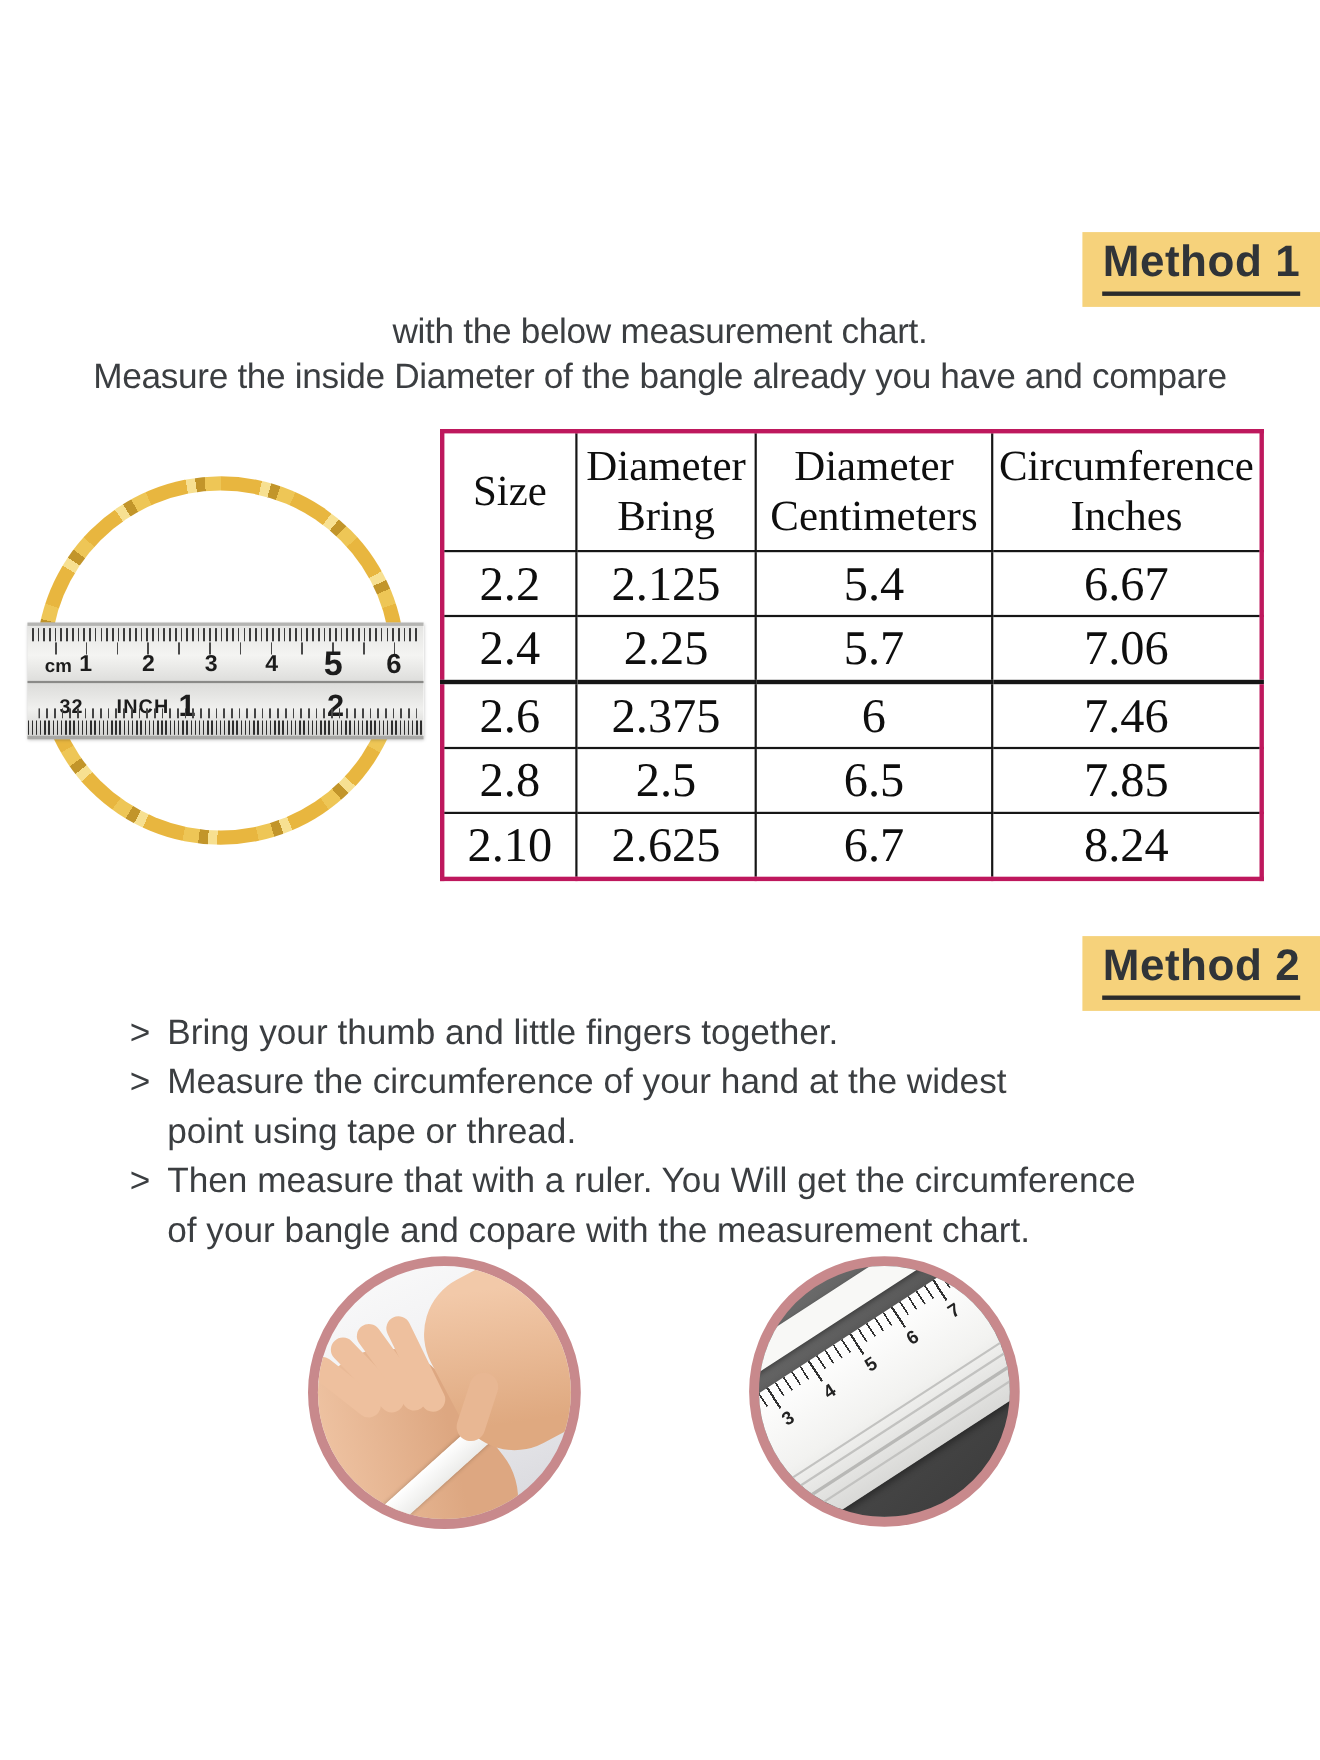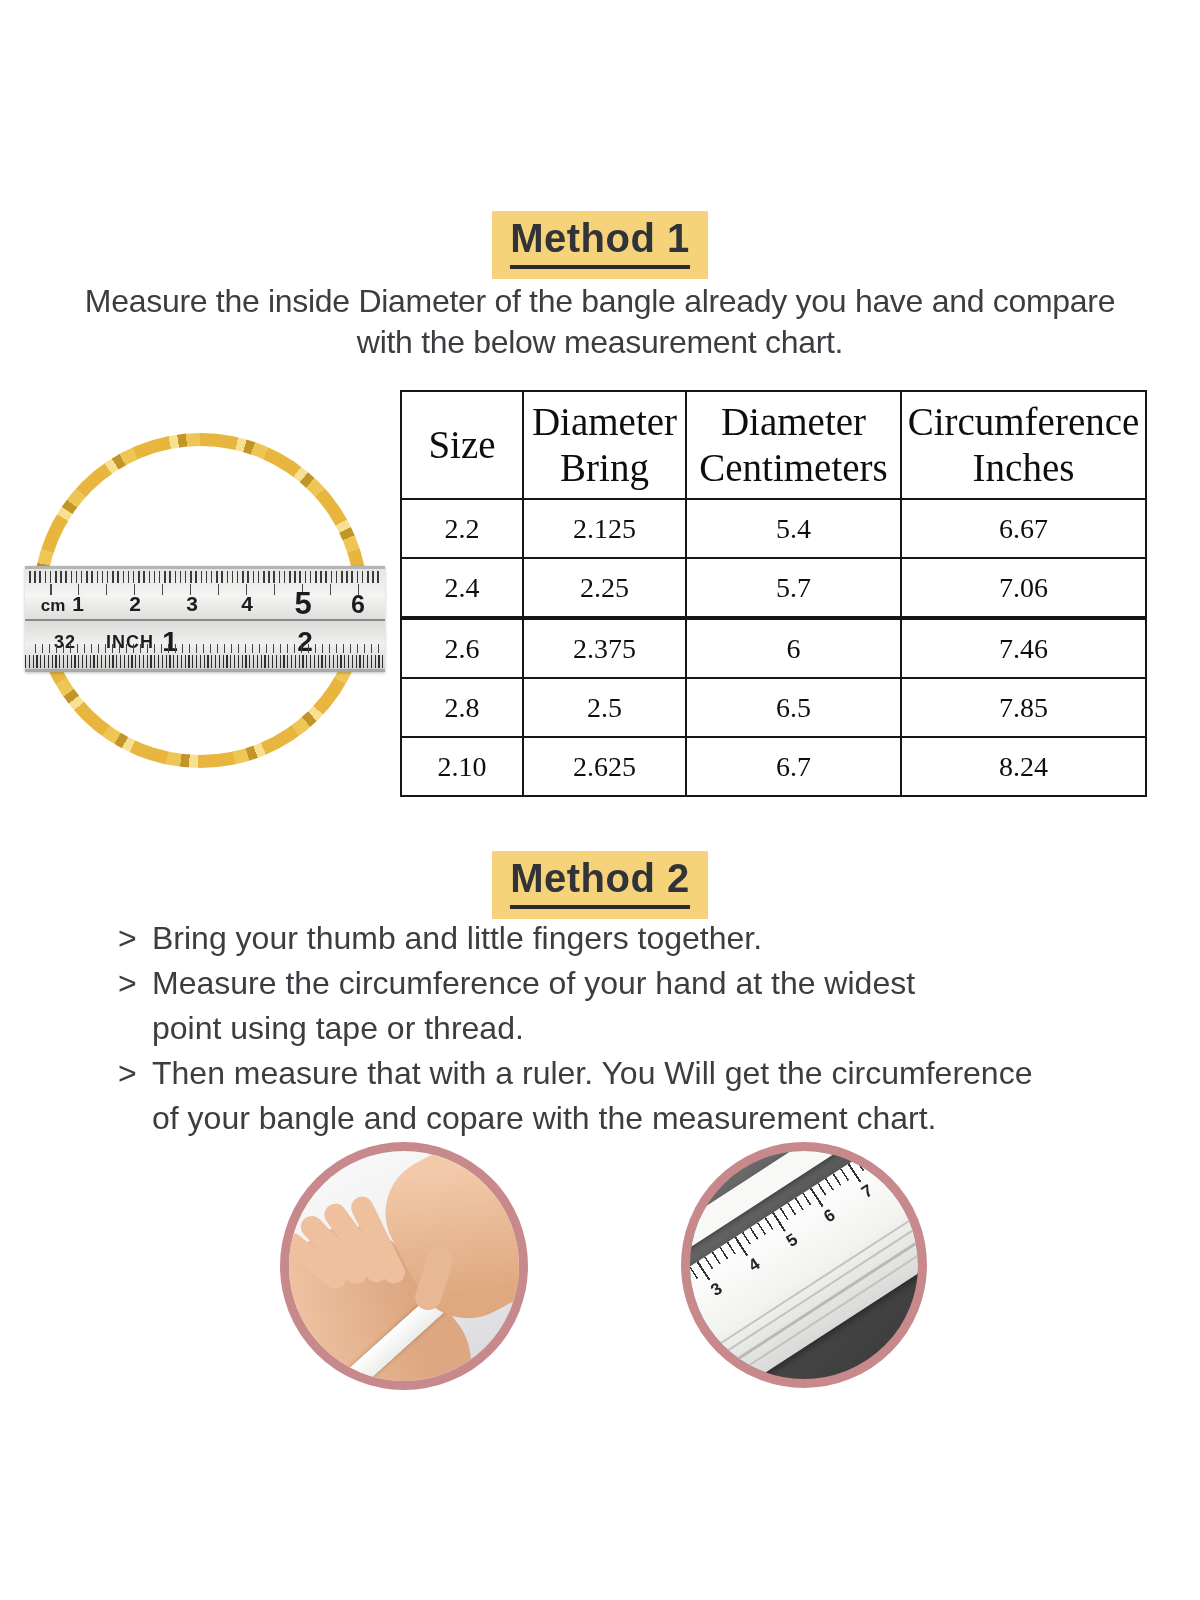"Method 1" .method-heading-row { text-align: center -> right }
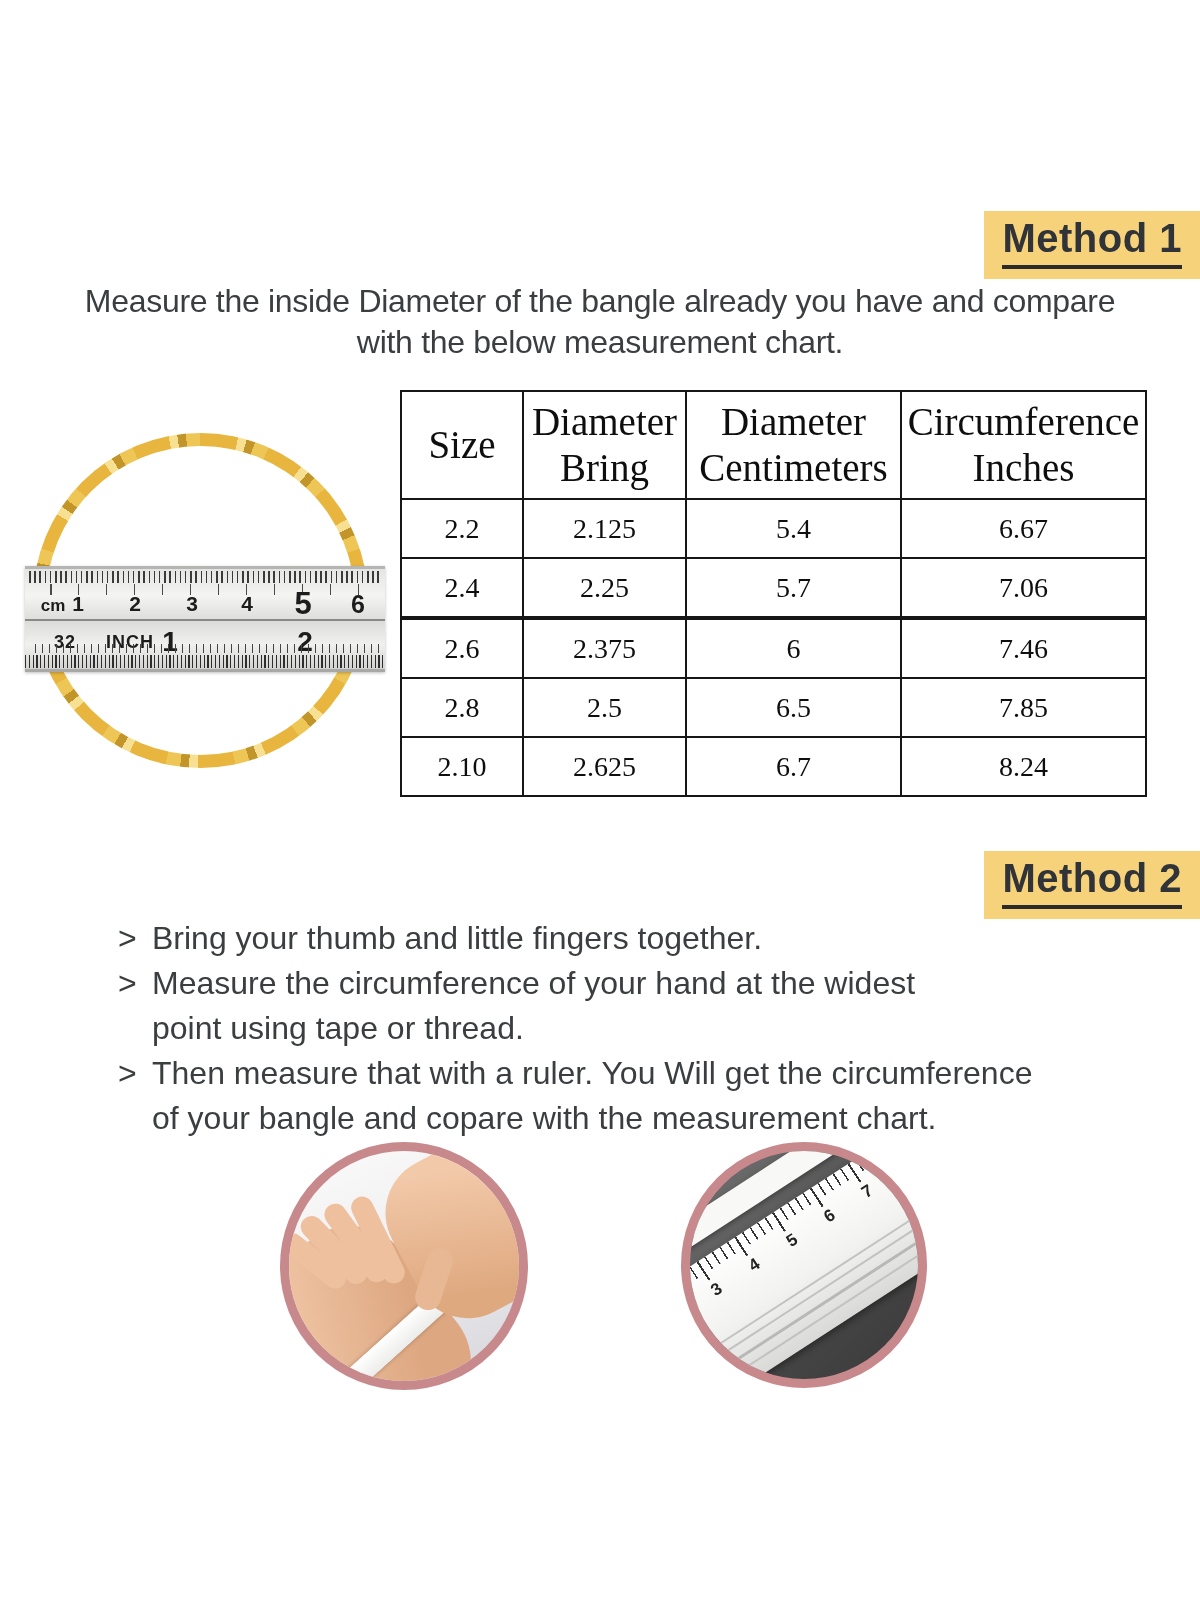"Measure the inside Diameter of" div { order: before "with the below measurement chart." -> after "with the below measurement chart." }
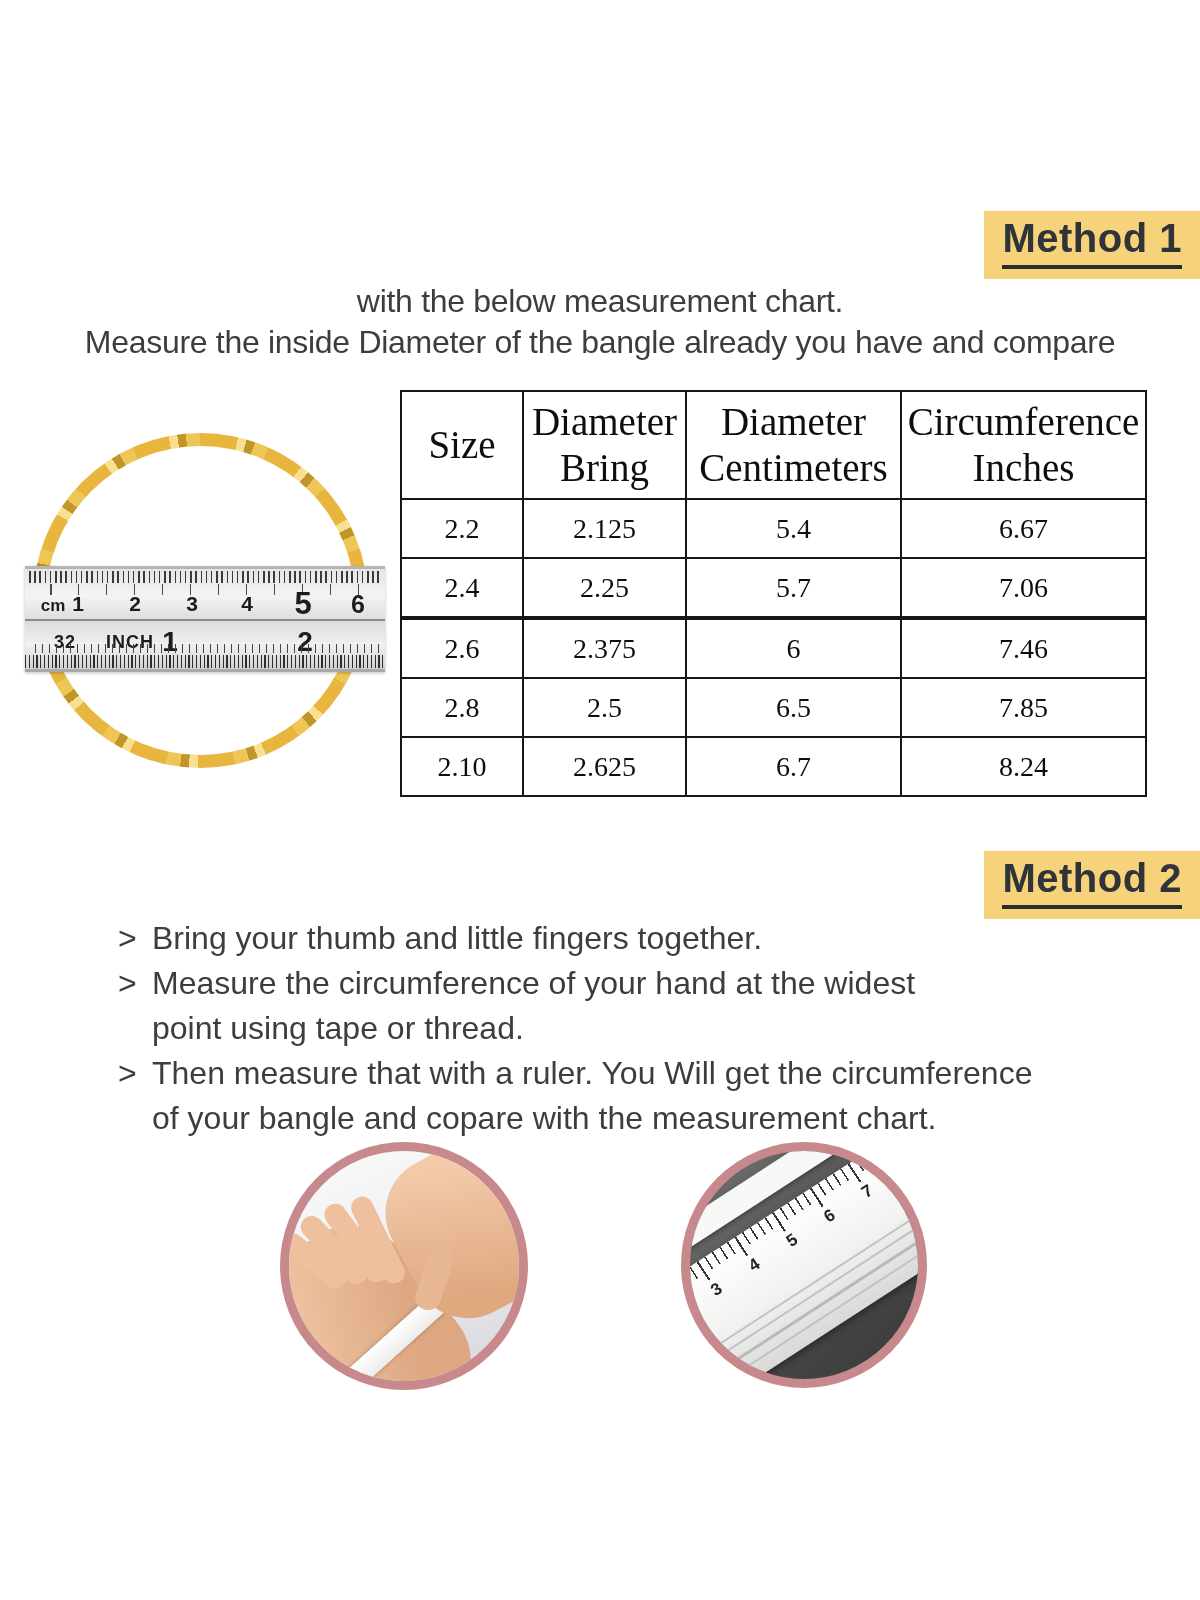"Size" table.size-table { border: 2px solid #be185d -> 4px solid #be185d }
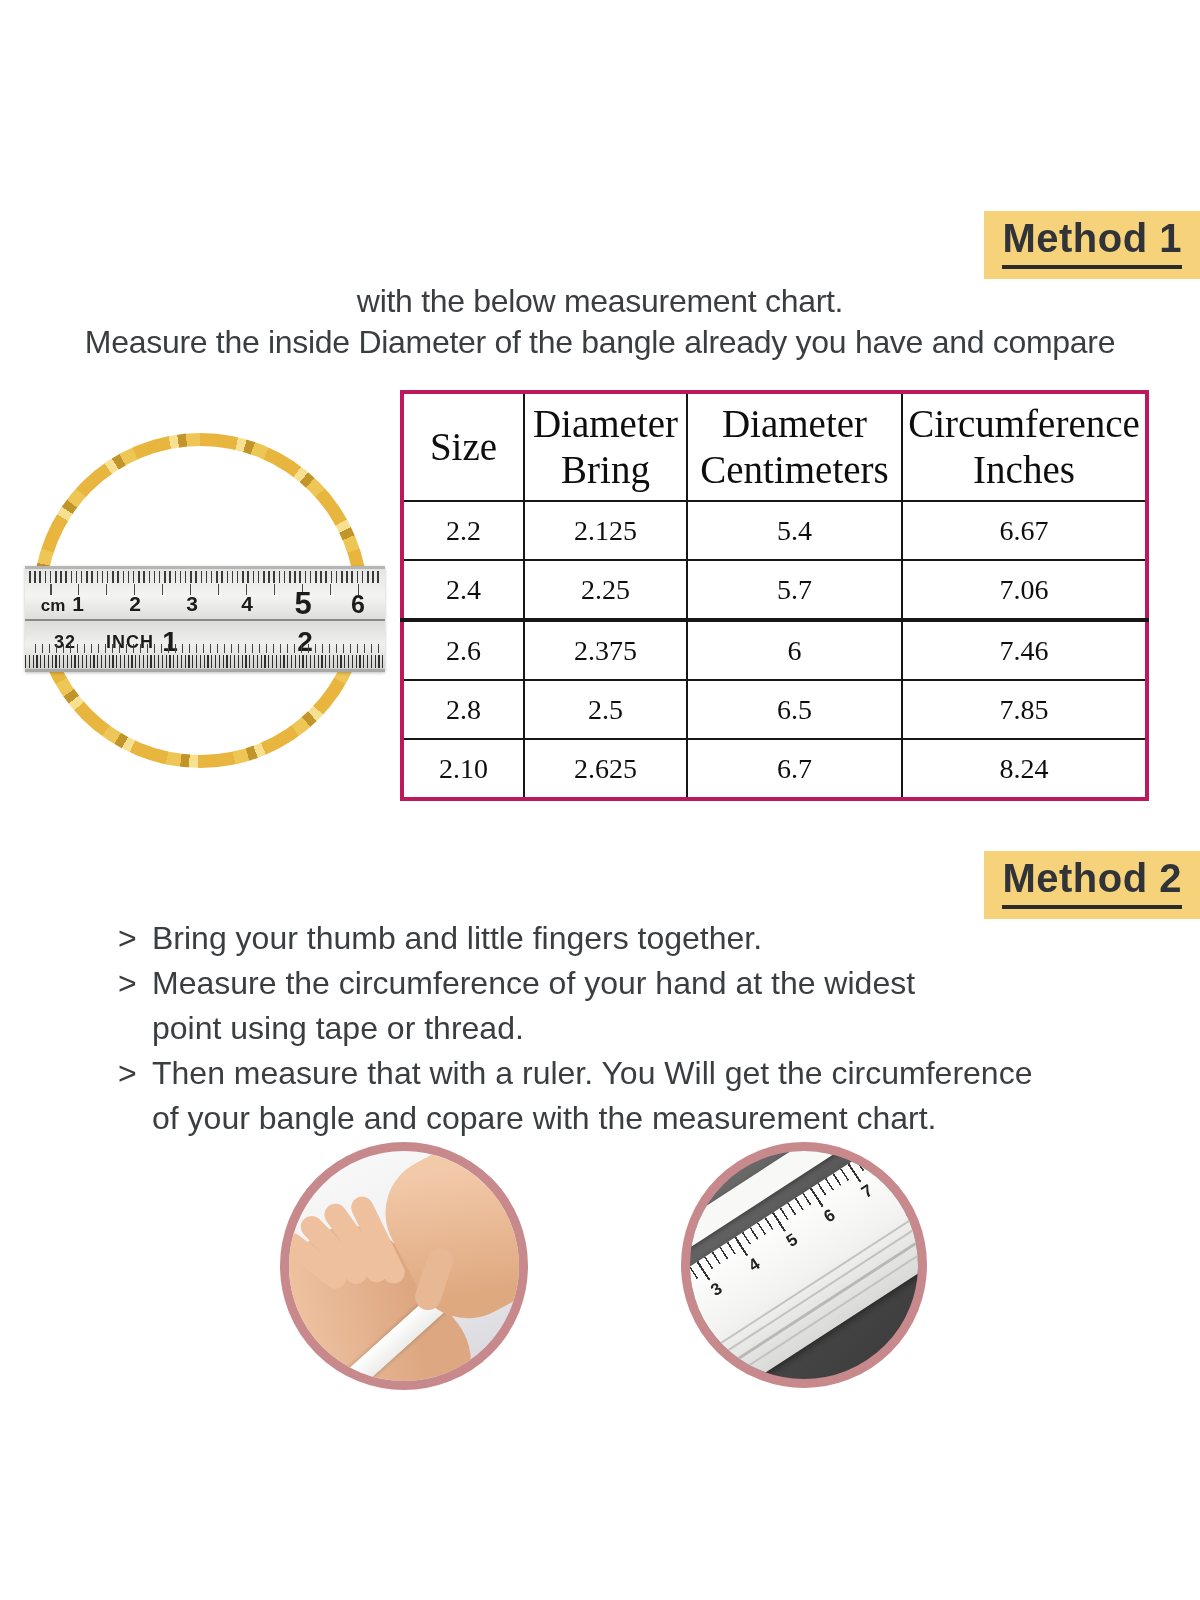"2.2" table.size-table td { font-size: 28px -> 44px }
